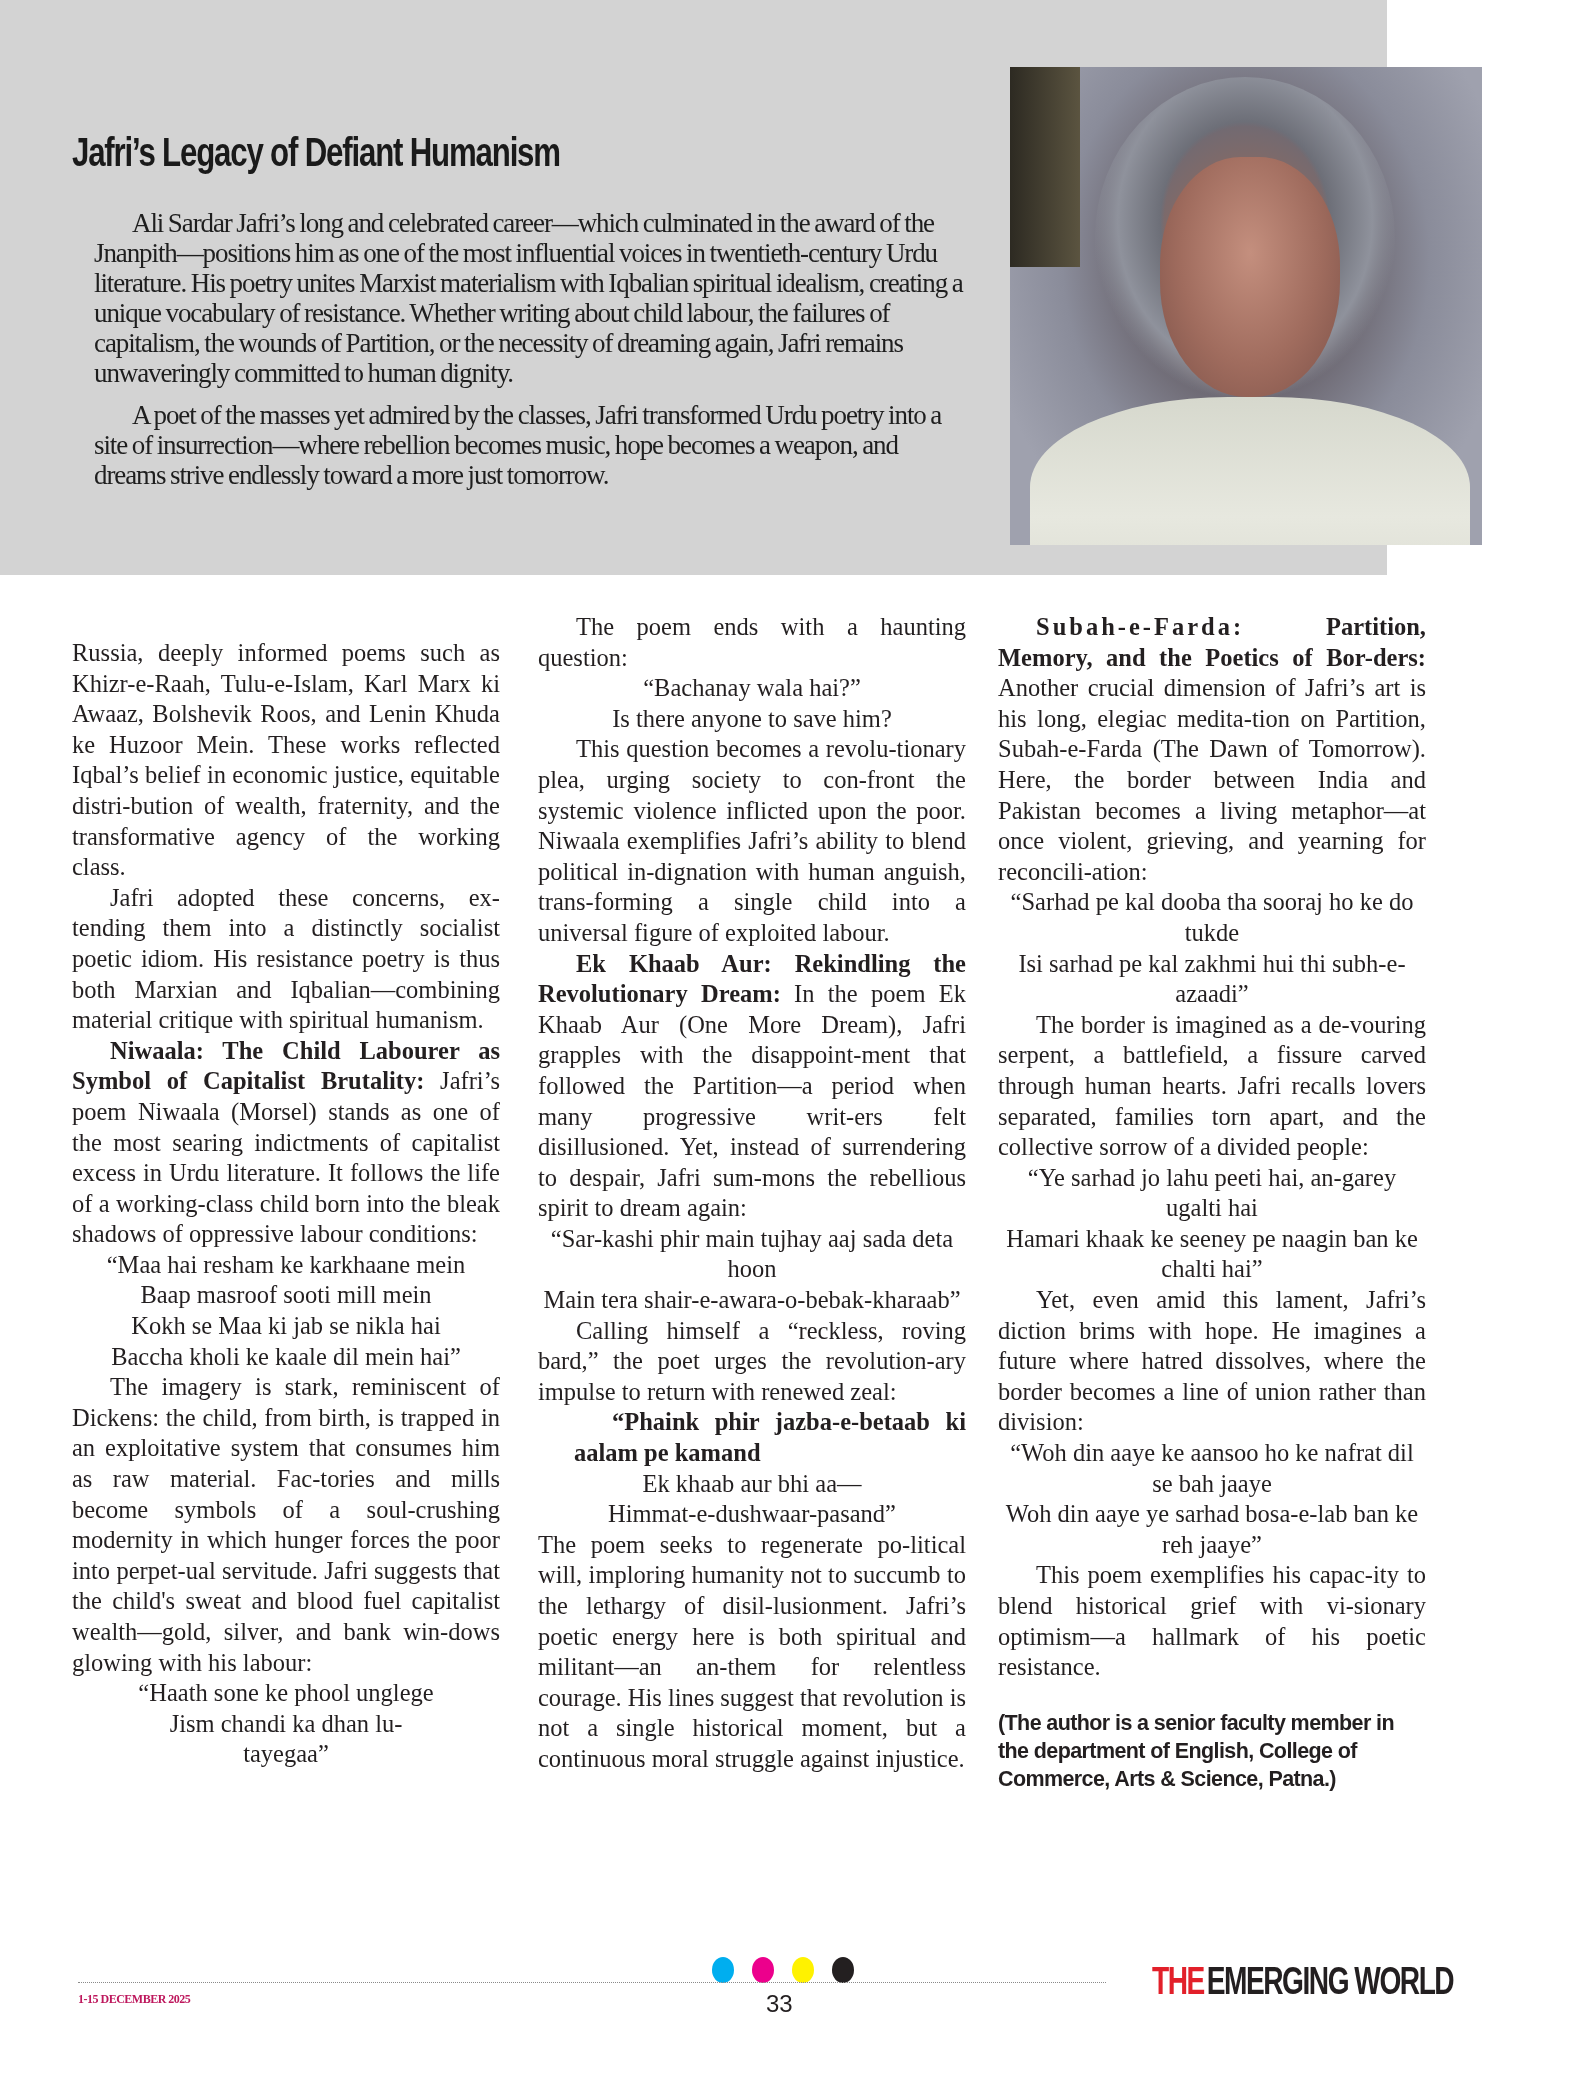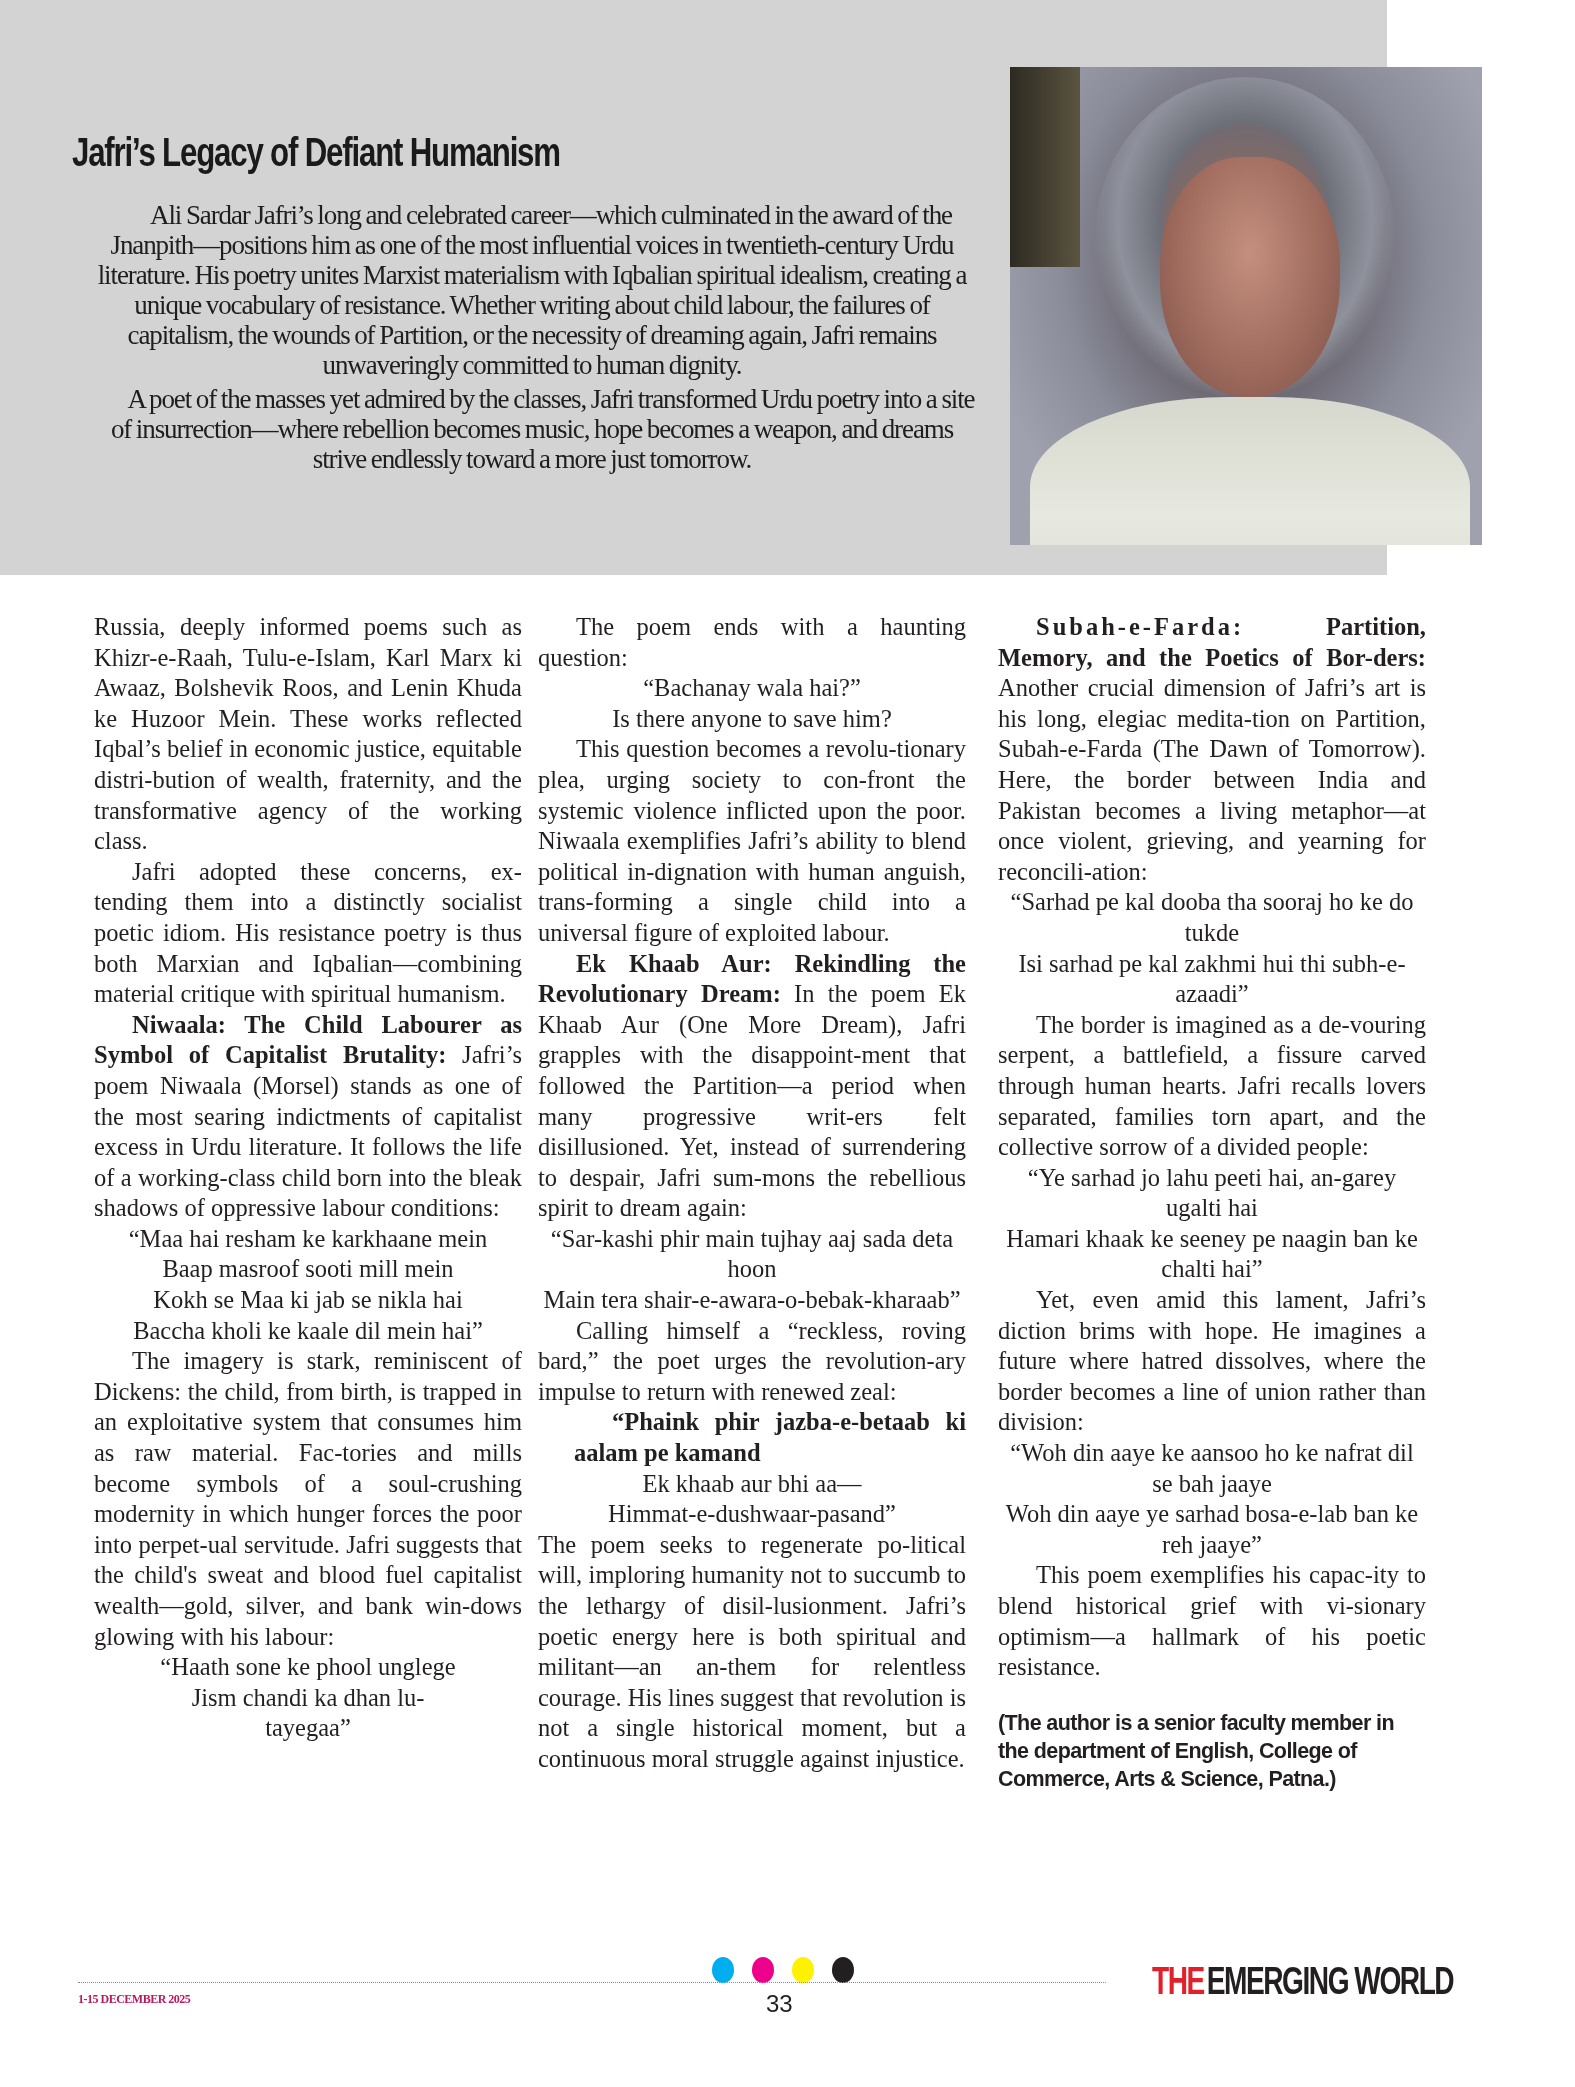"Ali Sardar Jafri’s long and" .intro p { margin: 4px -> 12px; text-align: center -> none }
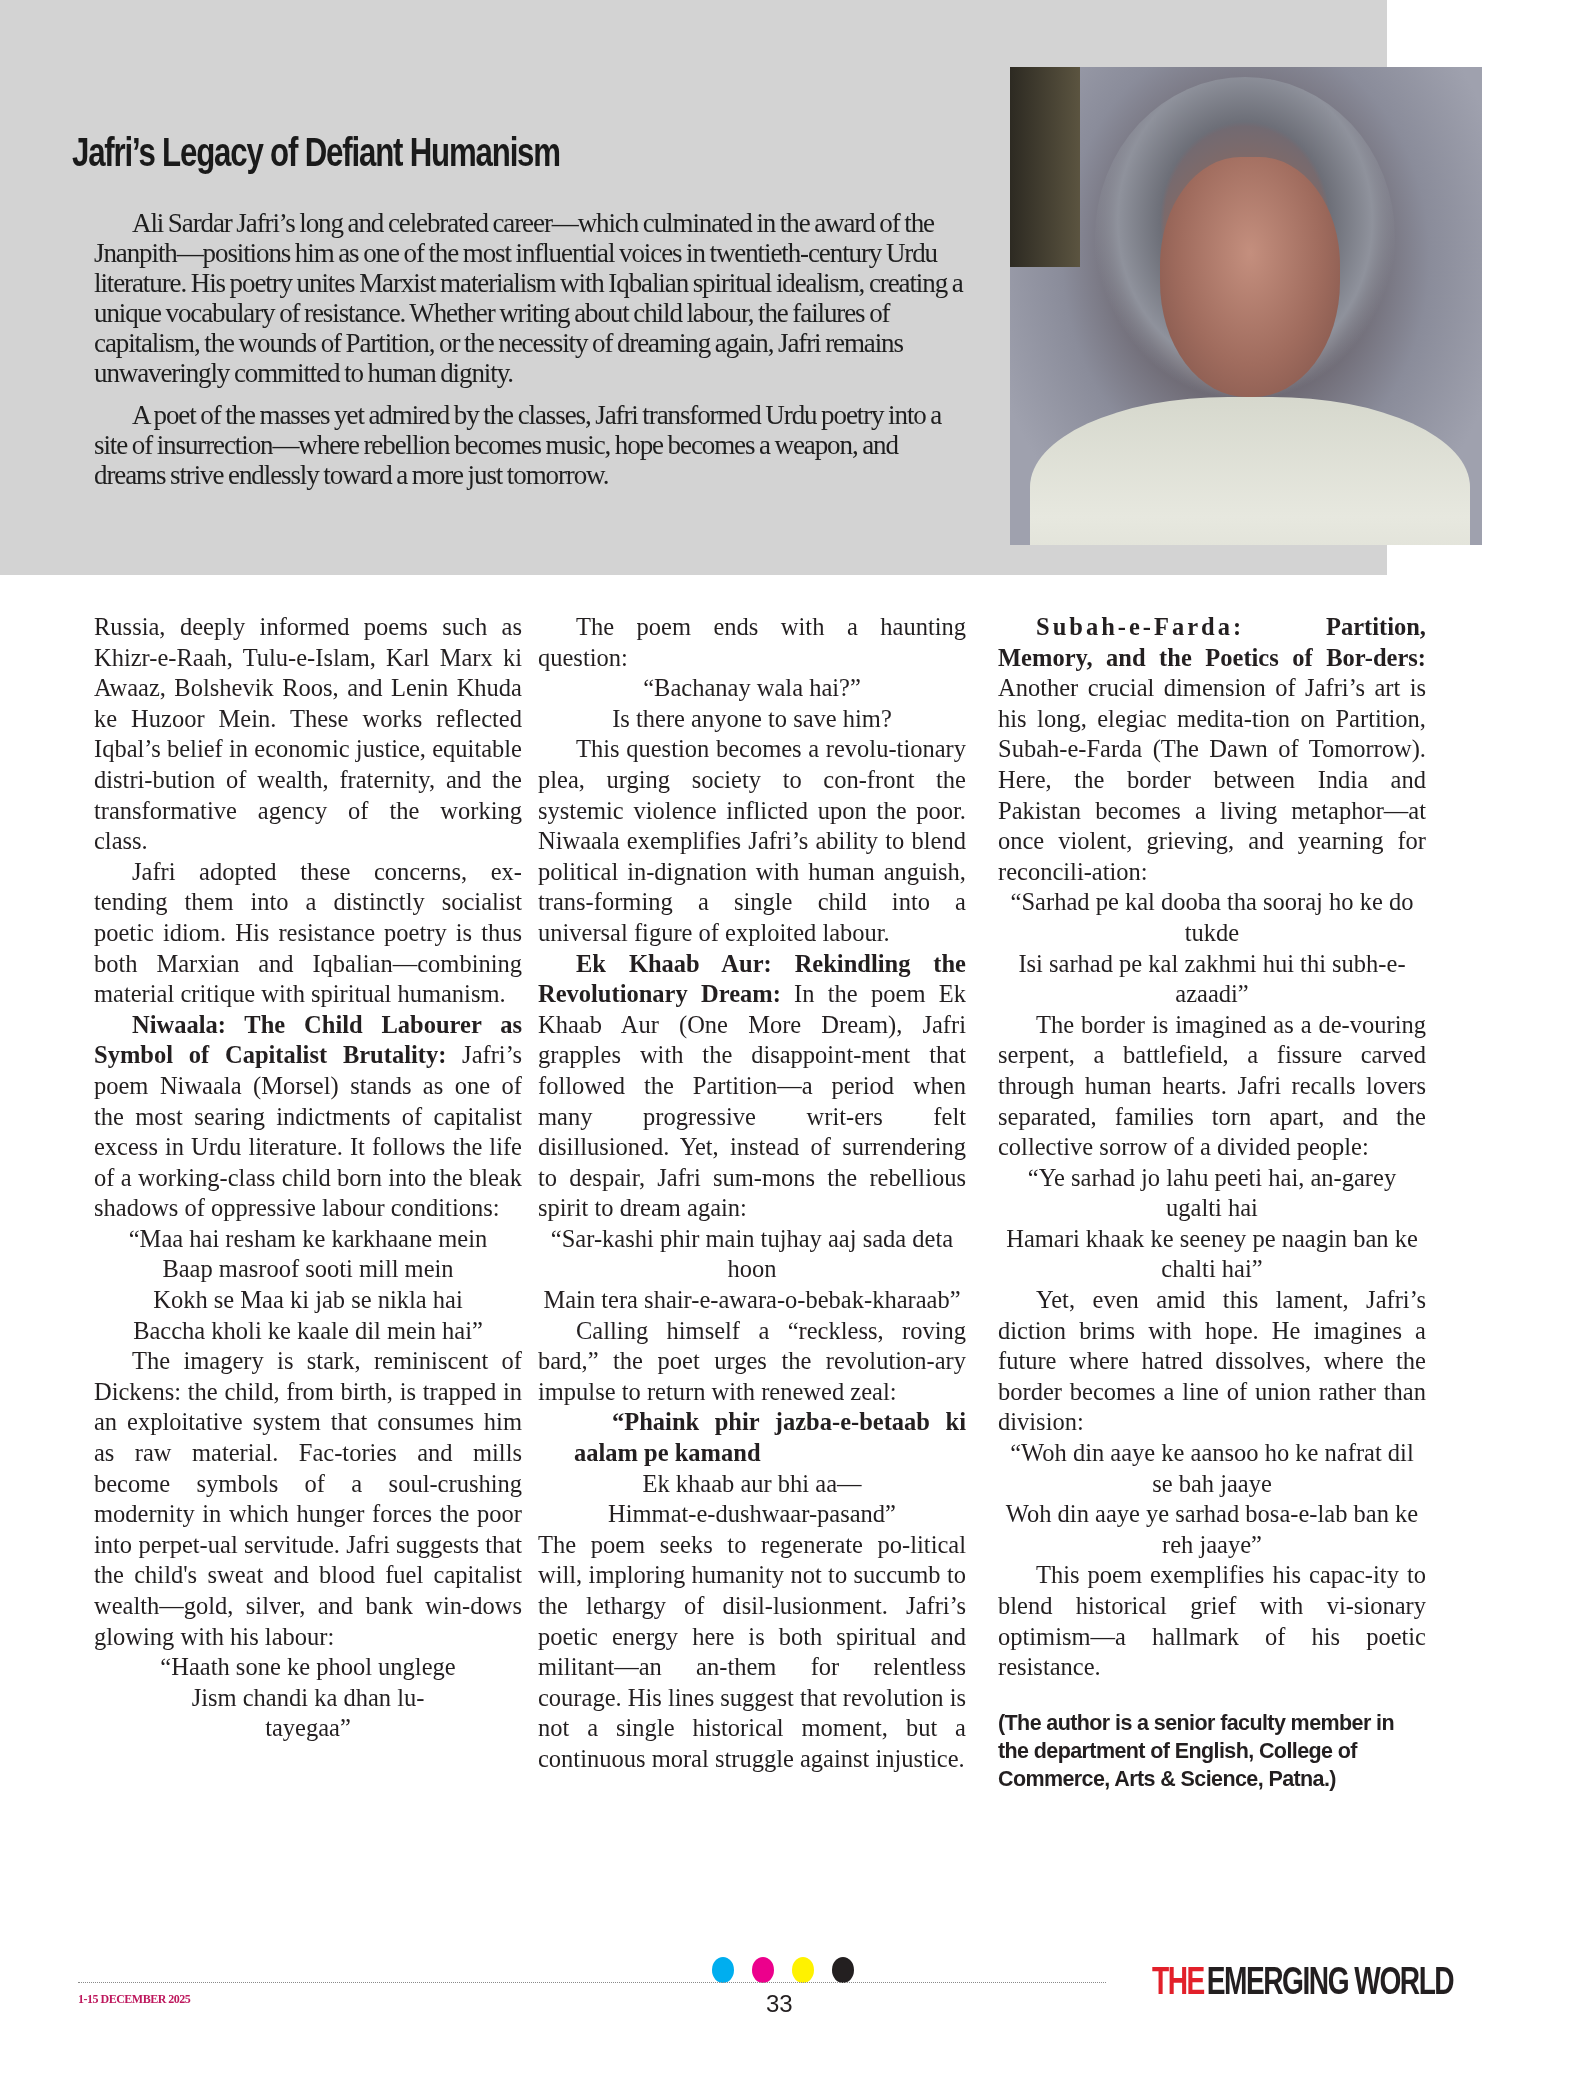"Russia, deeply informed poems such" .col1 { left: 94px -> 72px; margin-top: none -> 26px }
